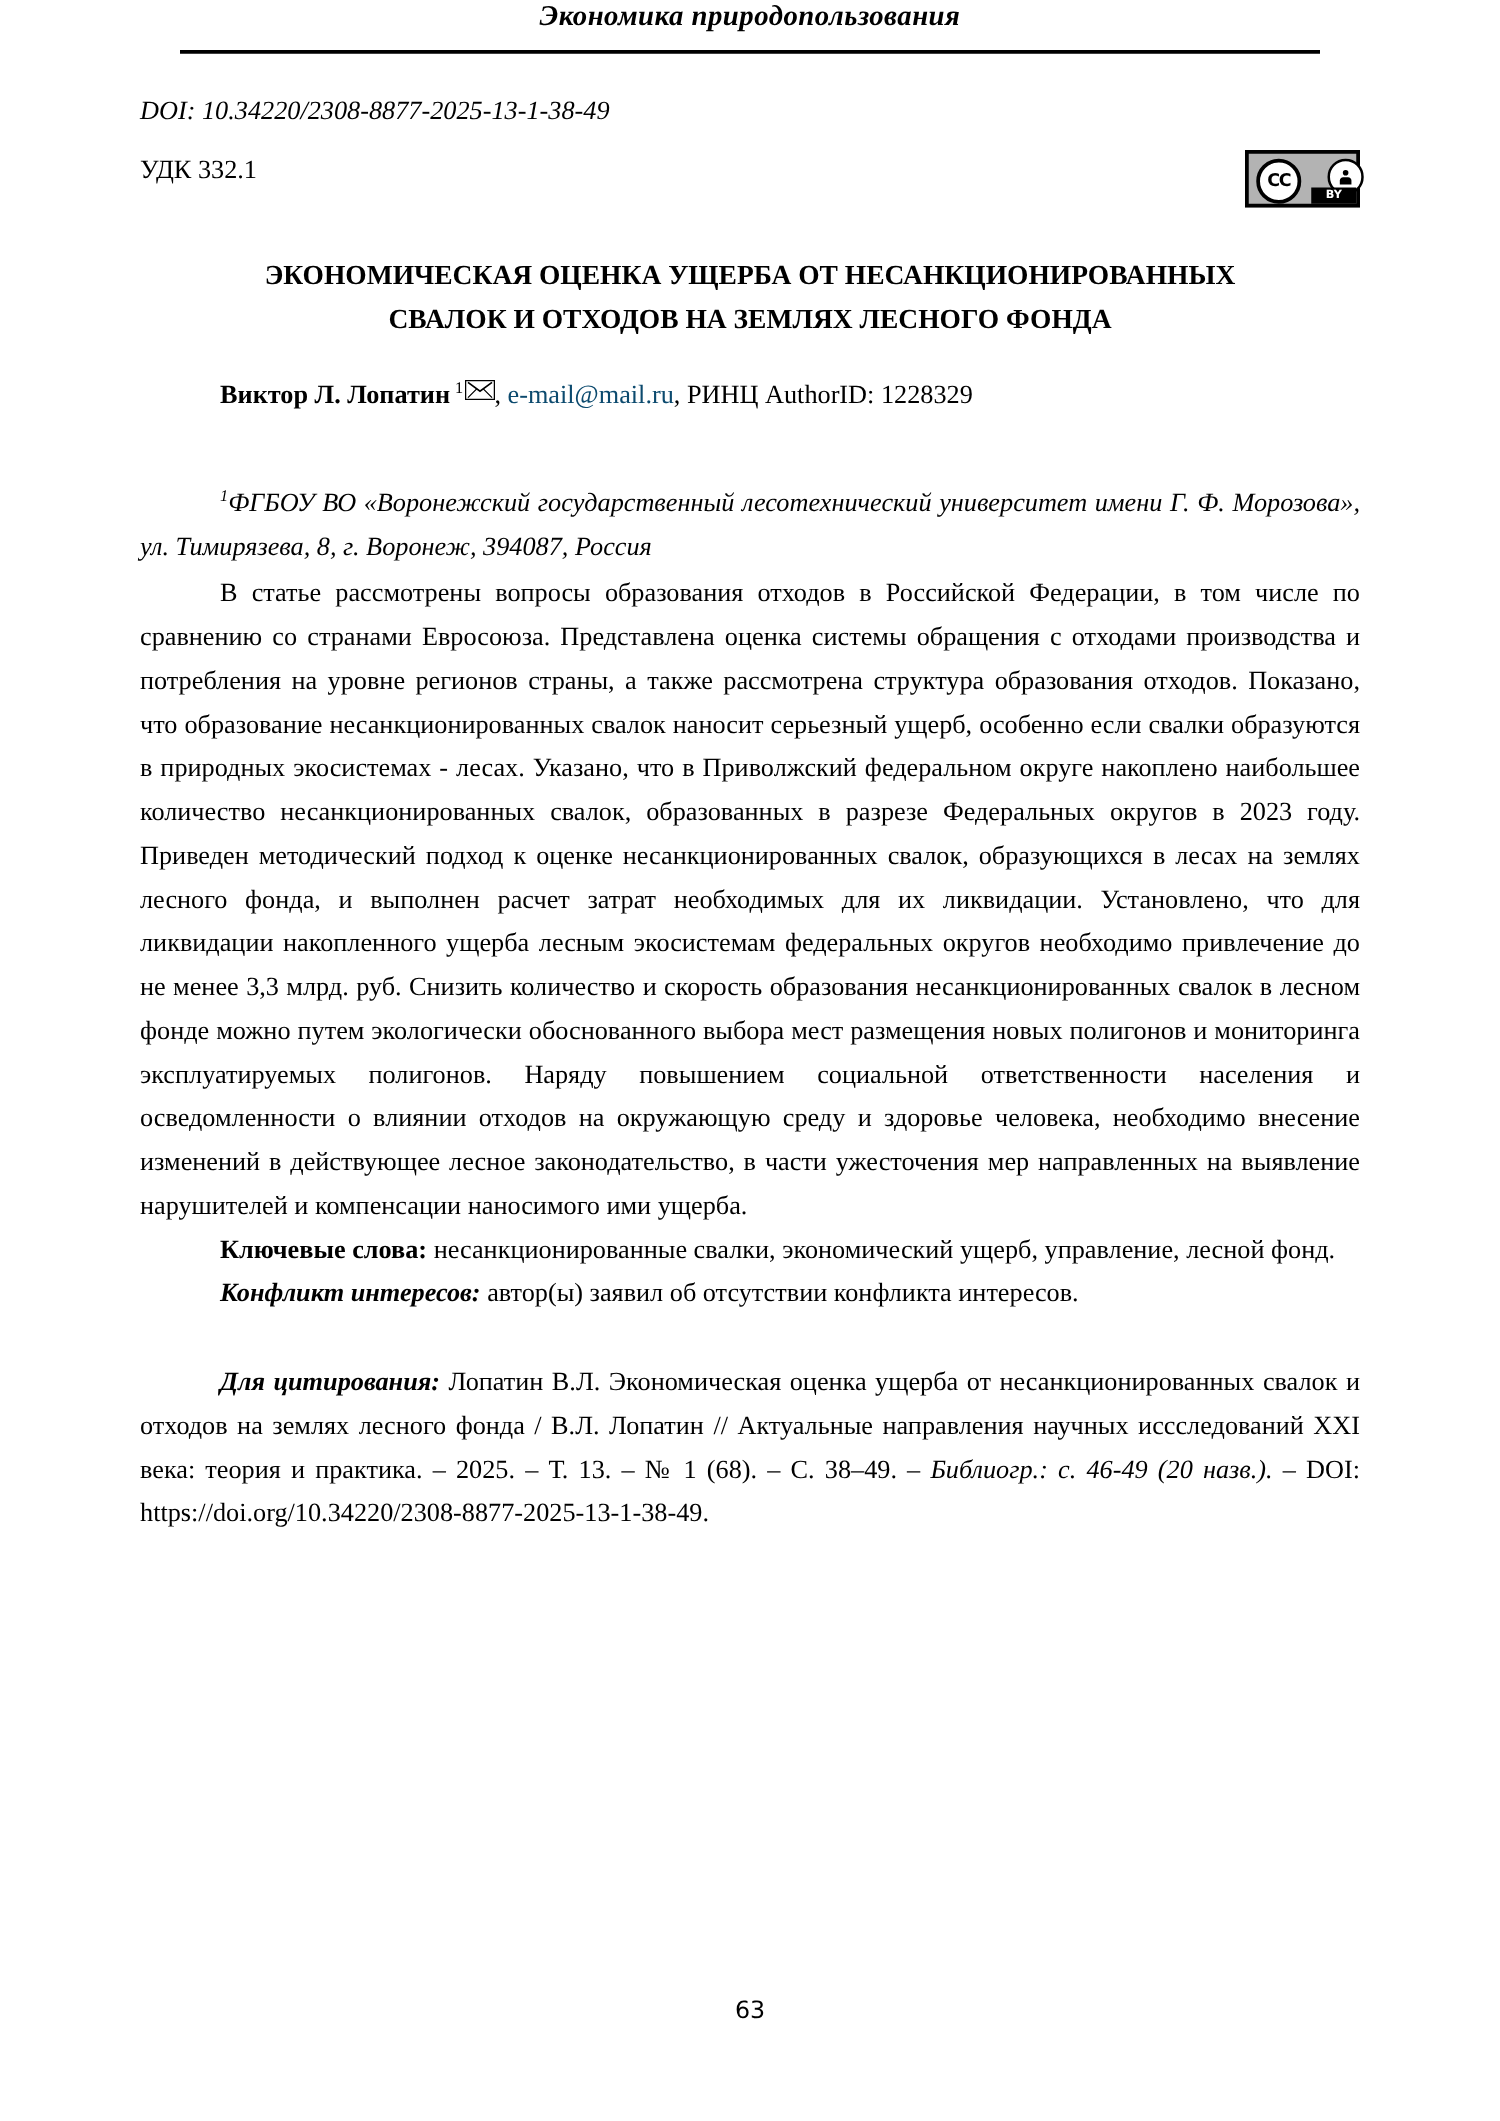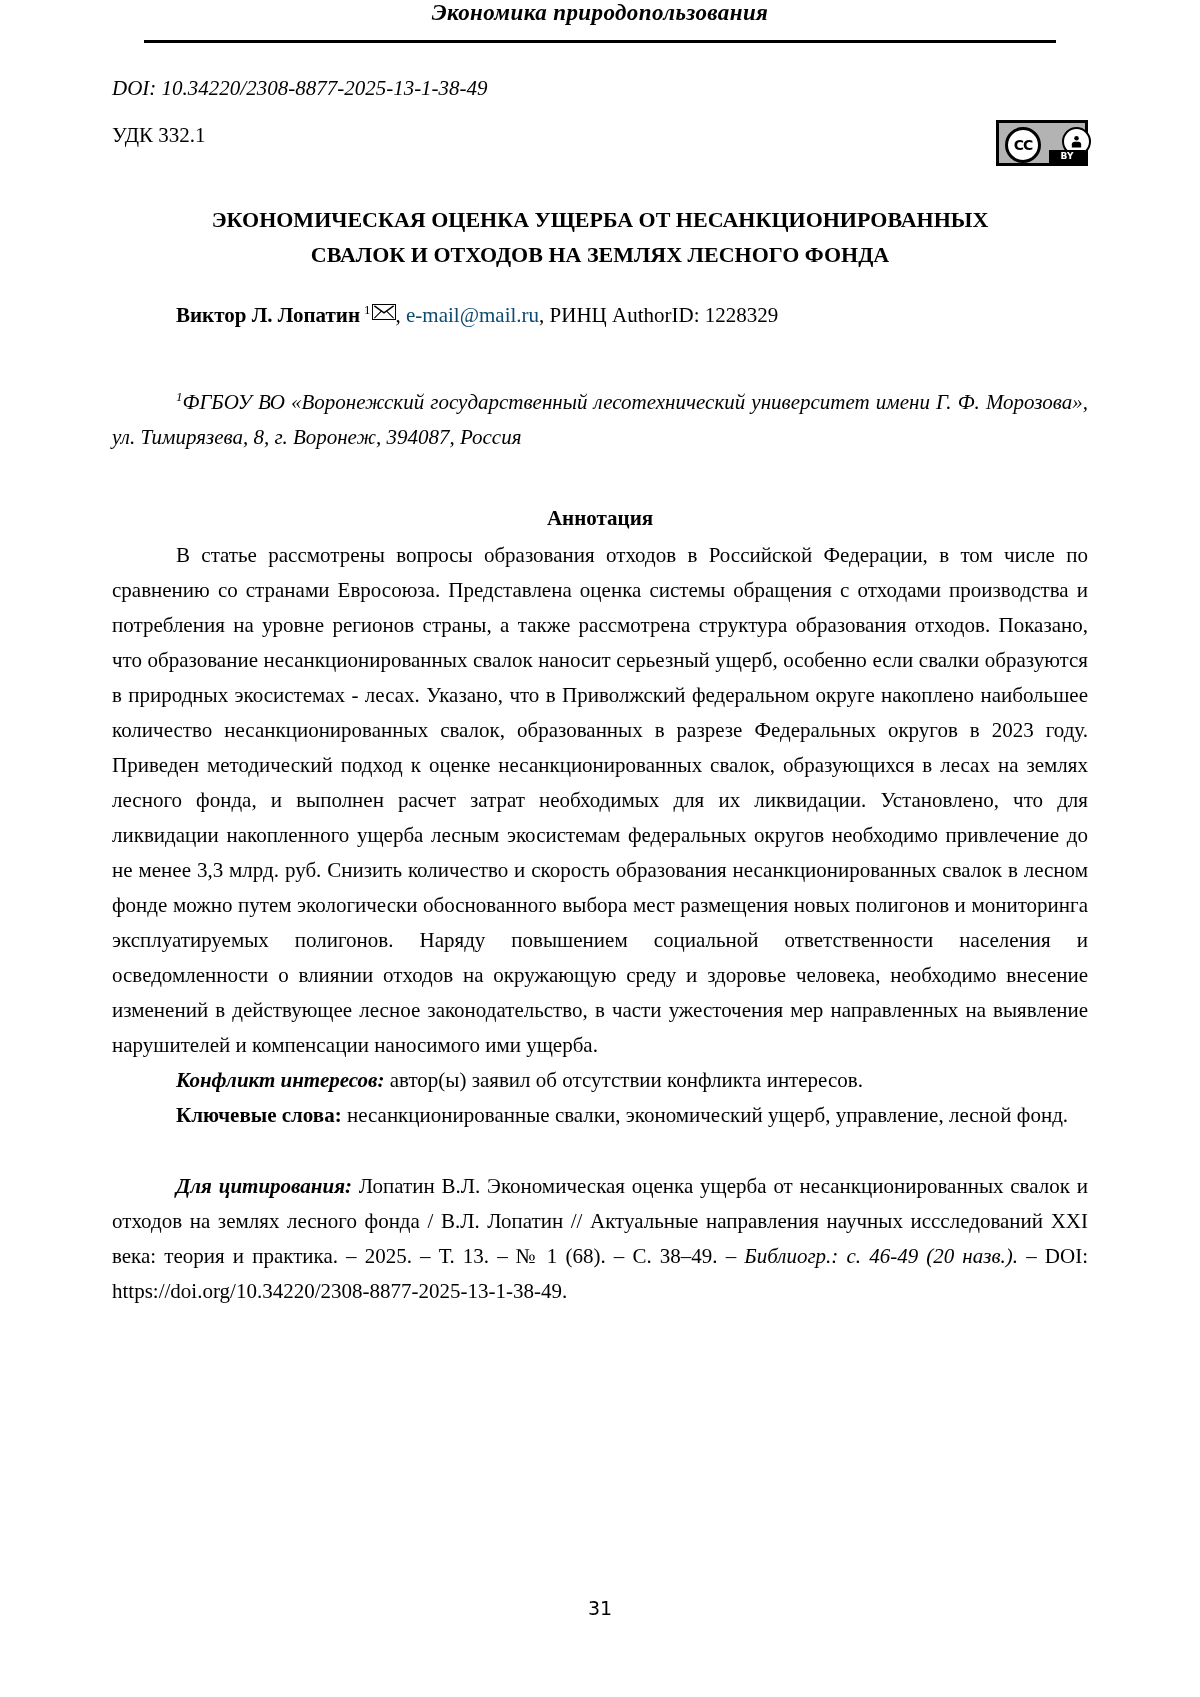"Аннотация" div.abstract-heading { html: <div>Аннотация</div> -> none }
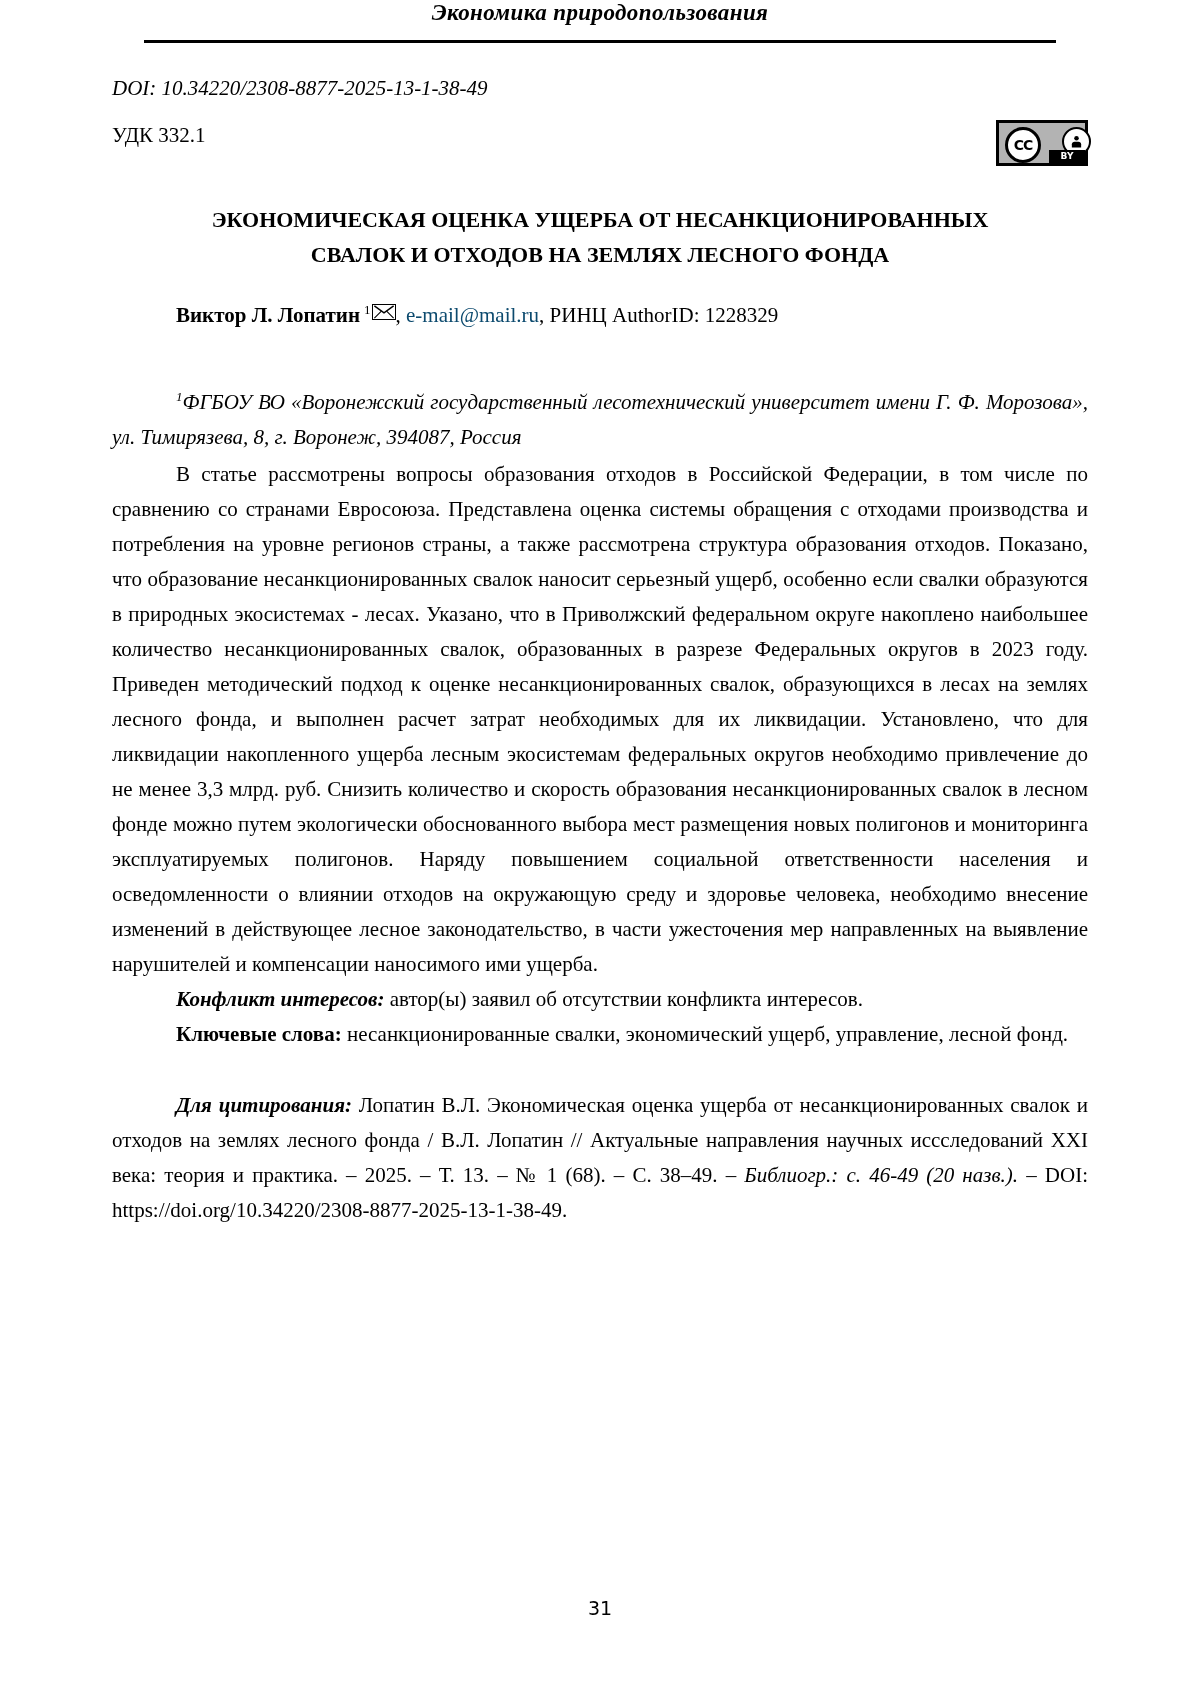"Конфликт интересов: автор(ы) заявил об" div.para { order: before "Ключевые слова: несанкционированные" -> after "Ключевые слова: несанкционированные" }
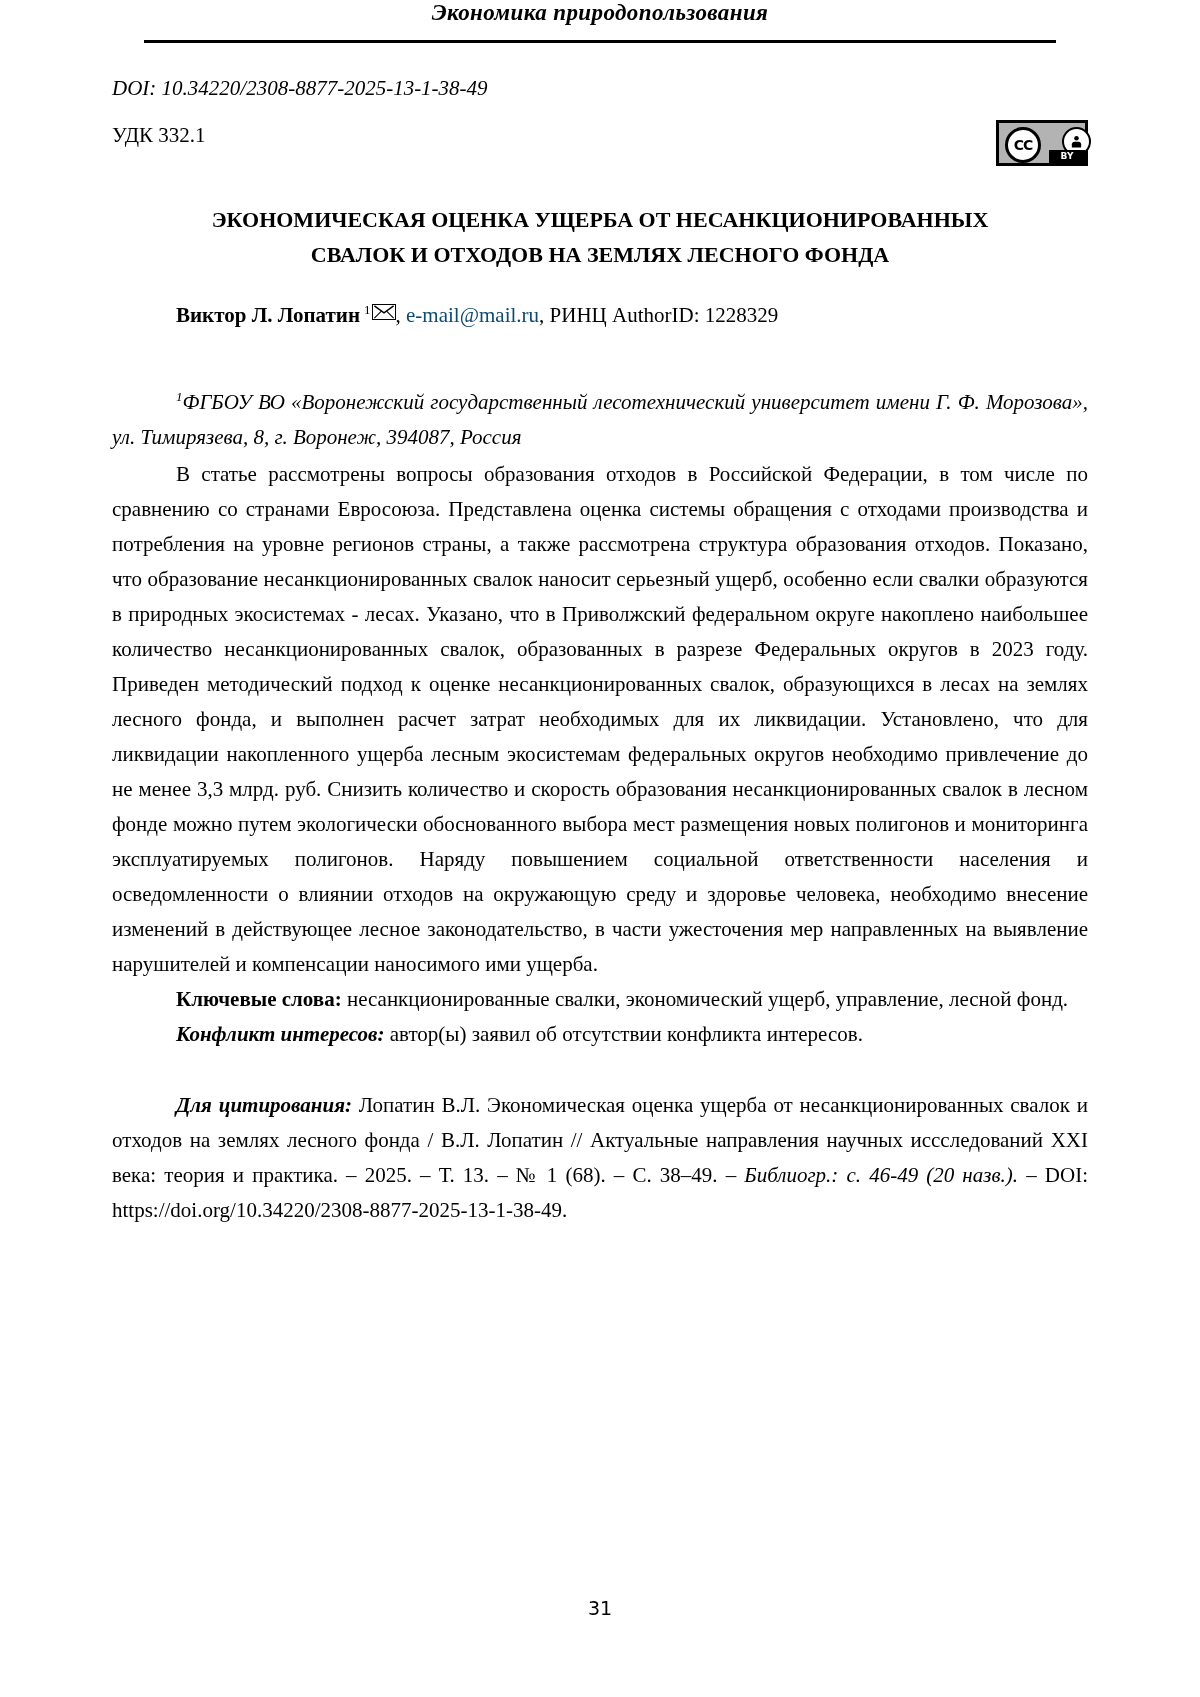"31" div.page-number { text: 31 -> 63 }
